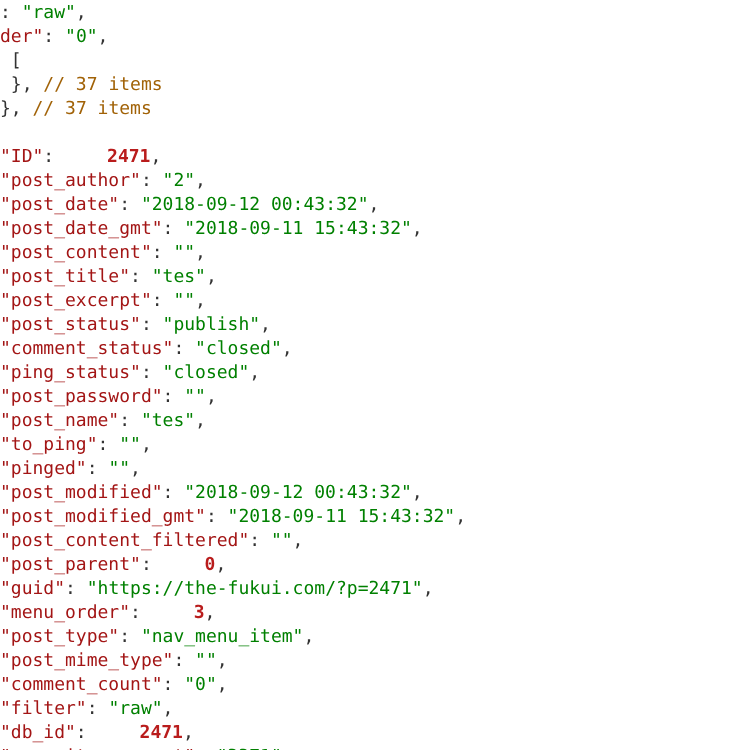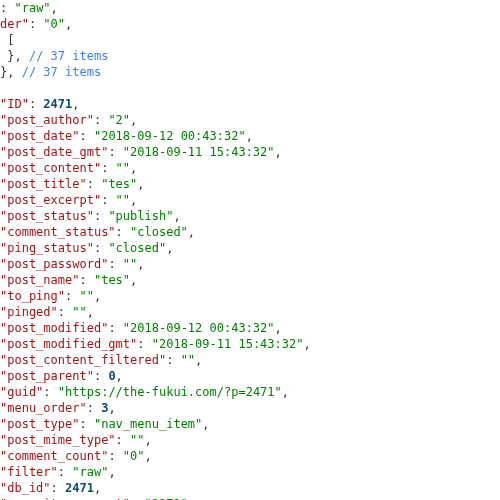"// 37 items" .cmt { color: #3b82f6 -> #a16207 }
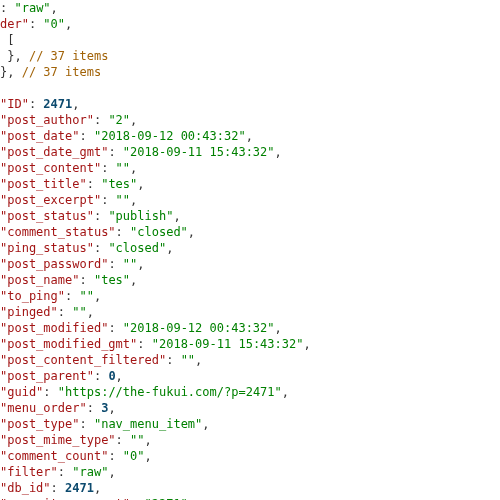"2471" .num { color: #0c4a6e -> #b91c1c; margin-left: none -> 28px }
